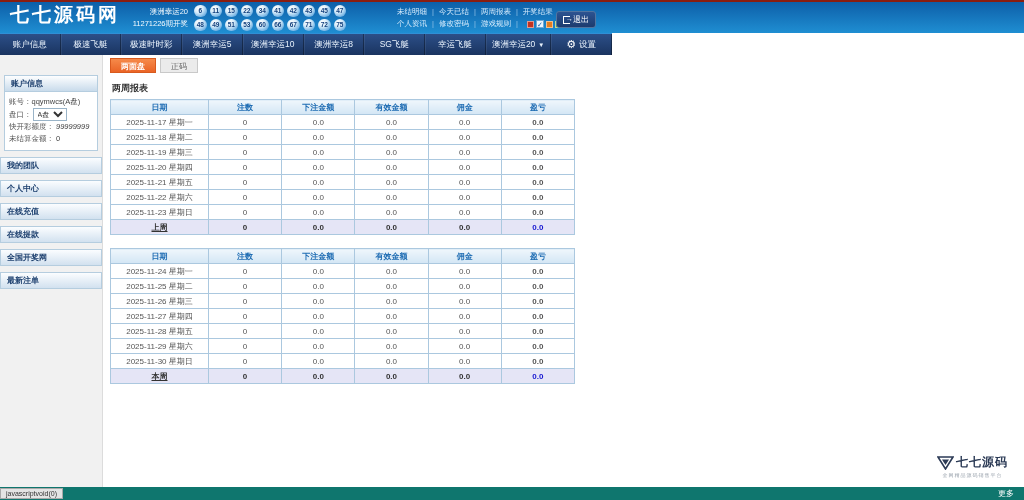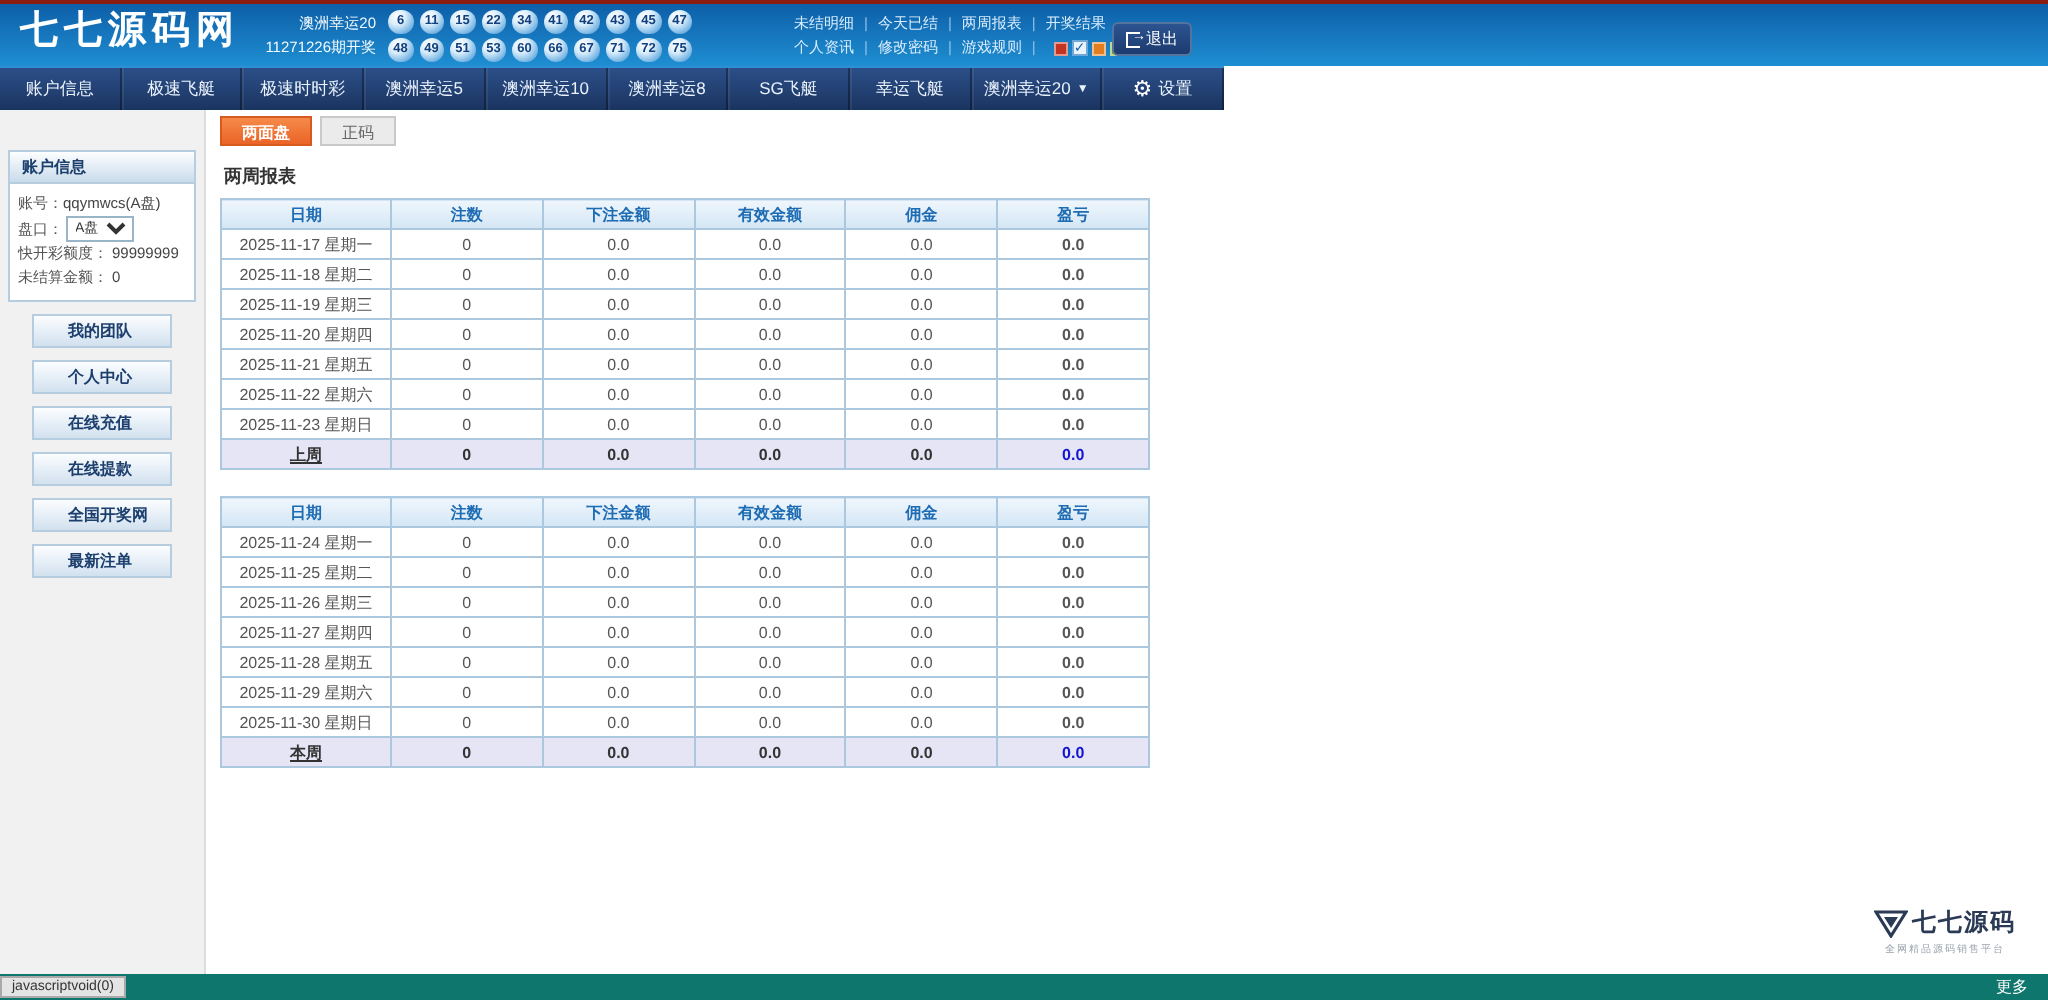"日期" table.report th:nth-child(1) { width: 85px -> 98px }
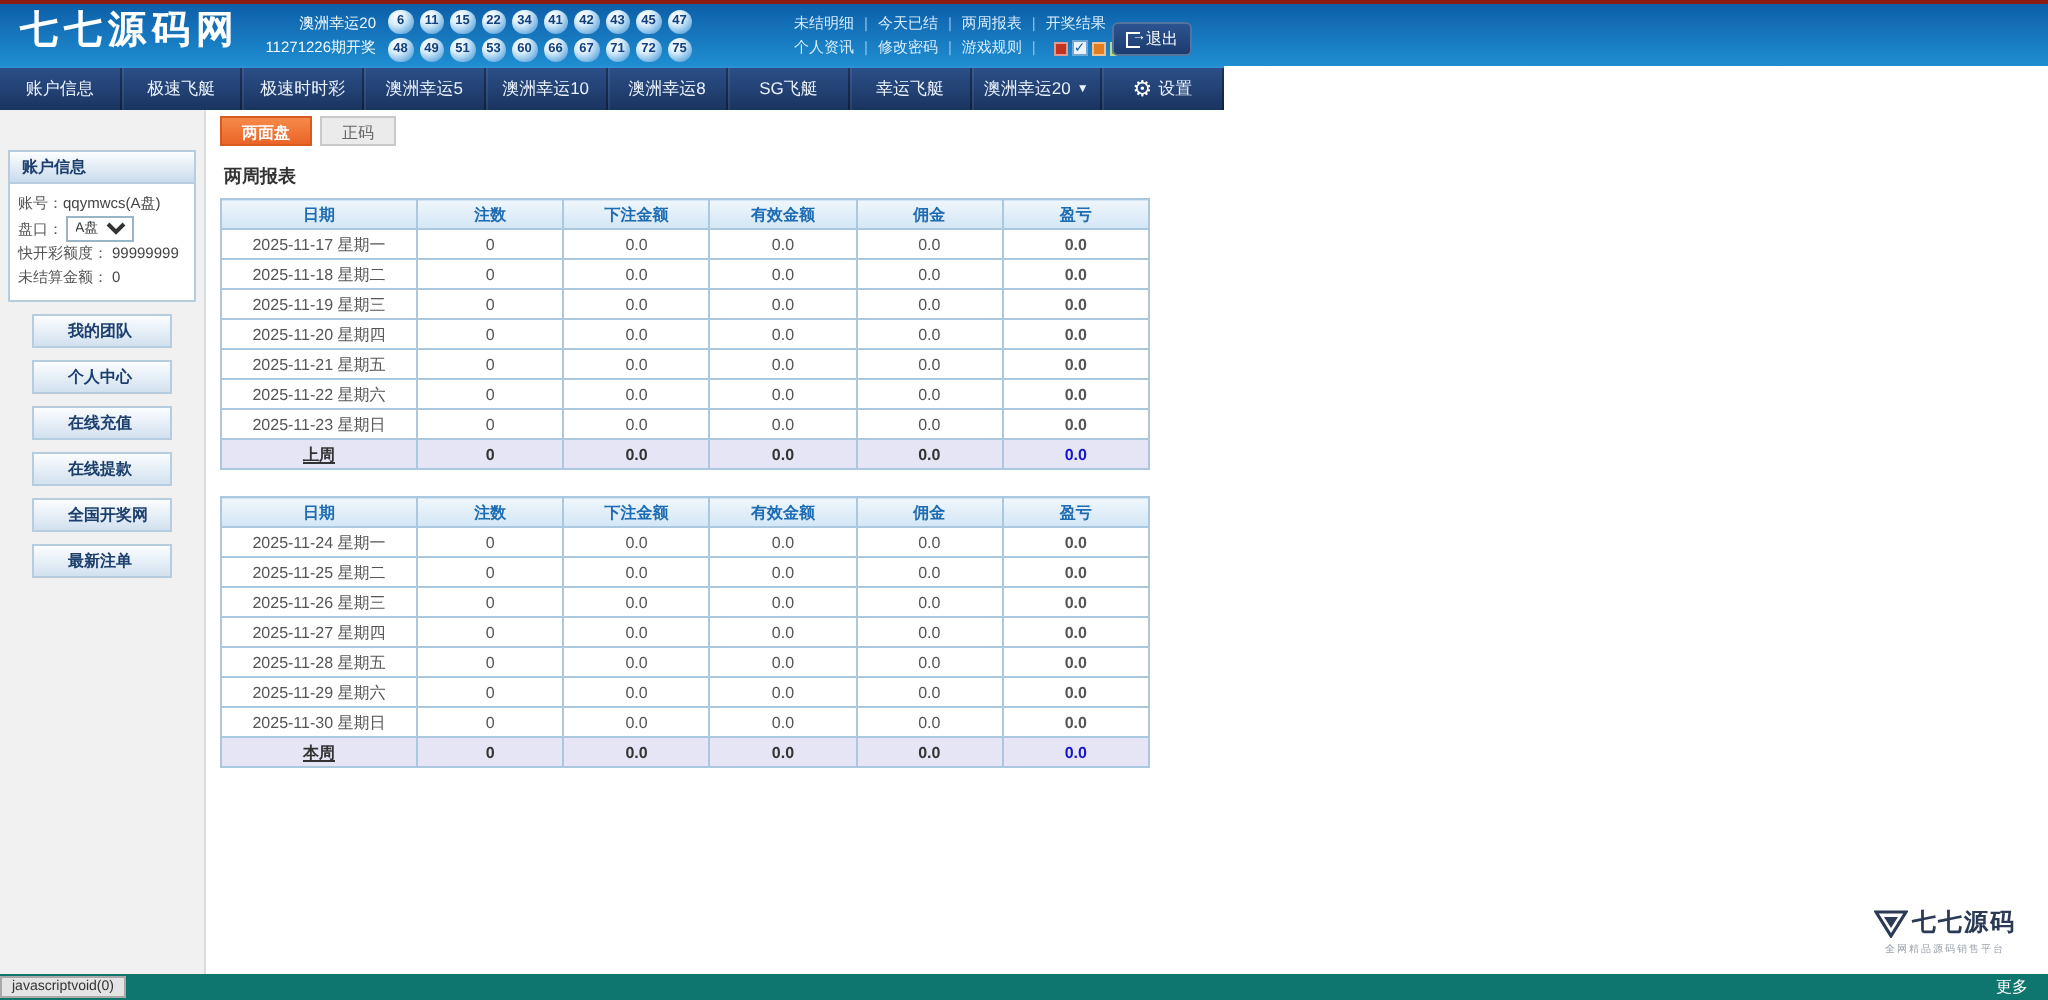"99999999" span { font-style: none -> italic }
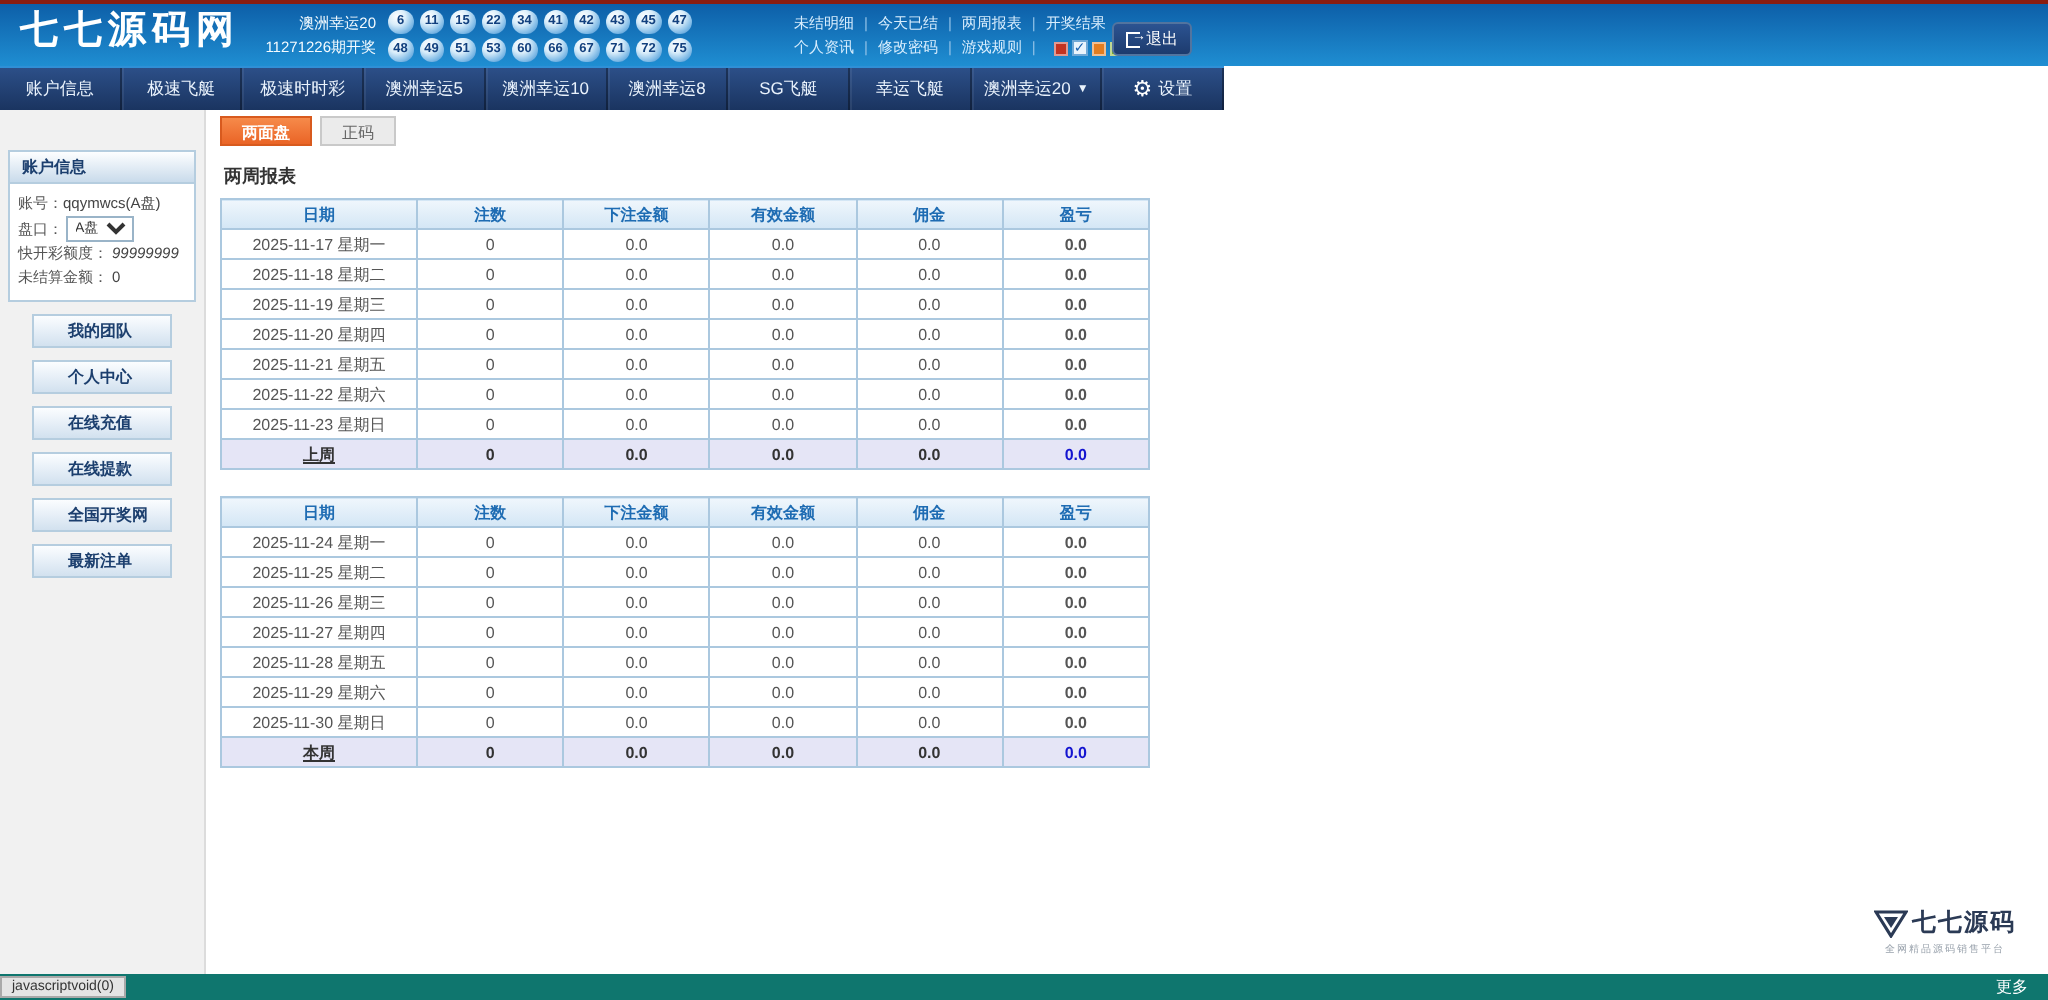"我的团队" .side-item { margin: 6px 16px 0 -> 6px 0 0; padding-left: 17px -> 6px }
